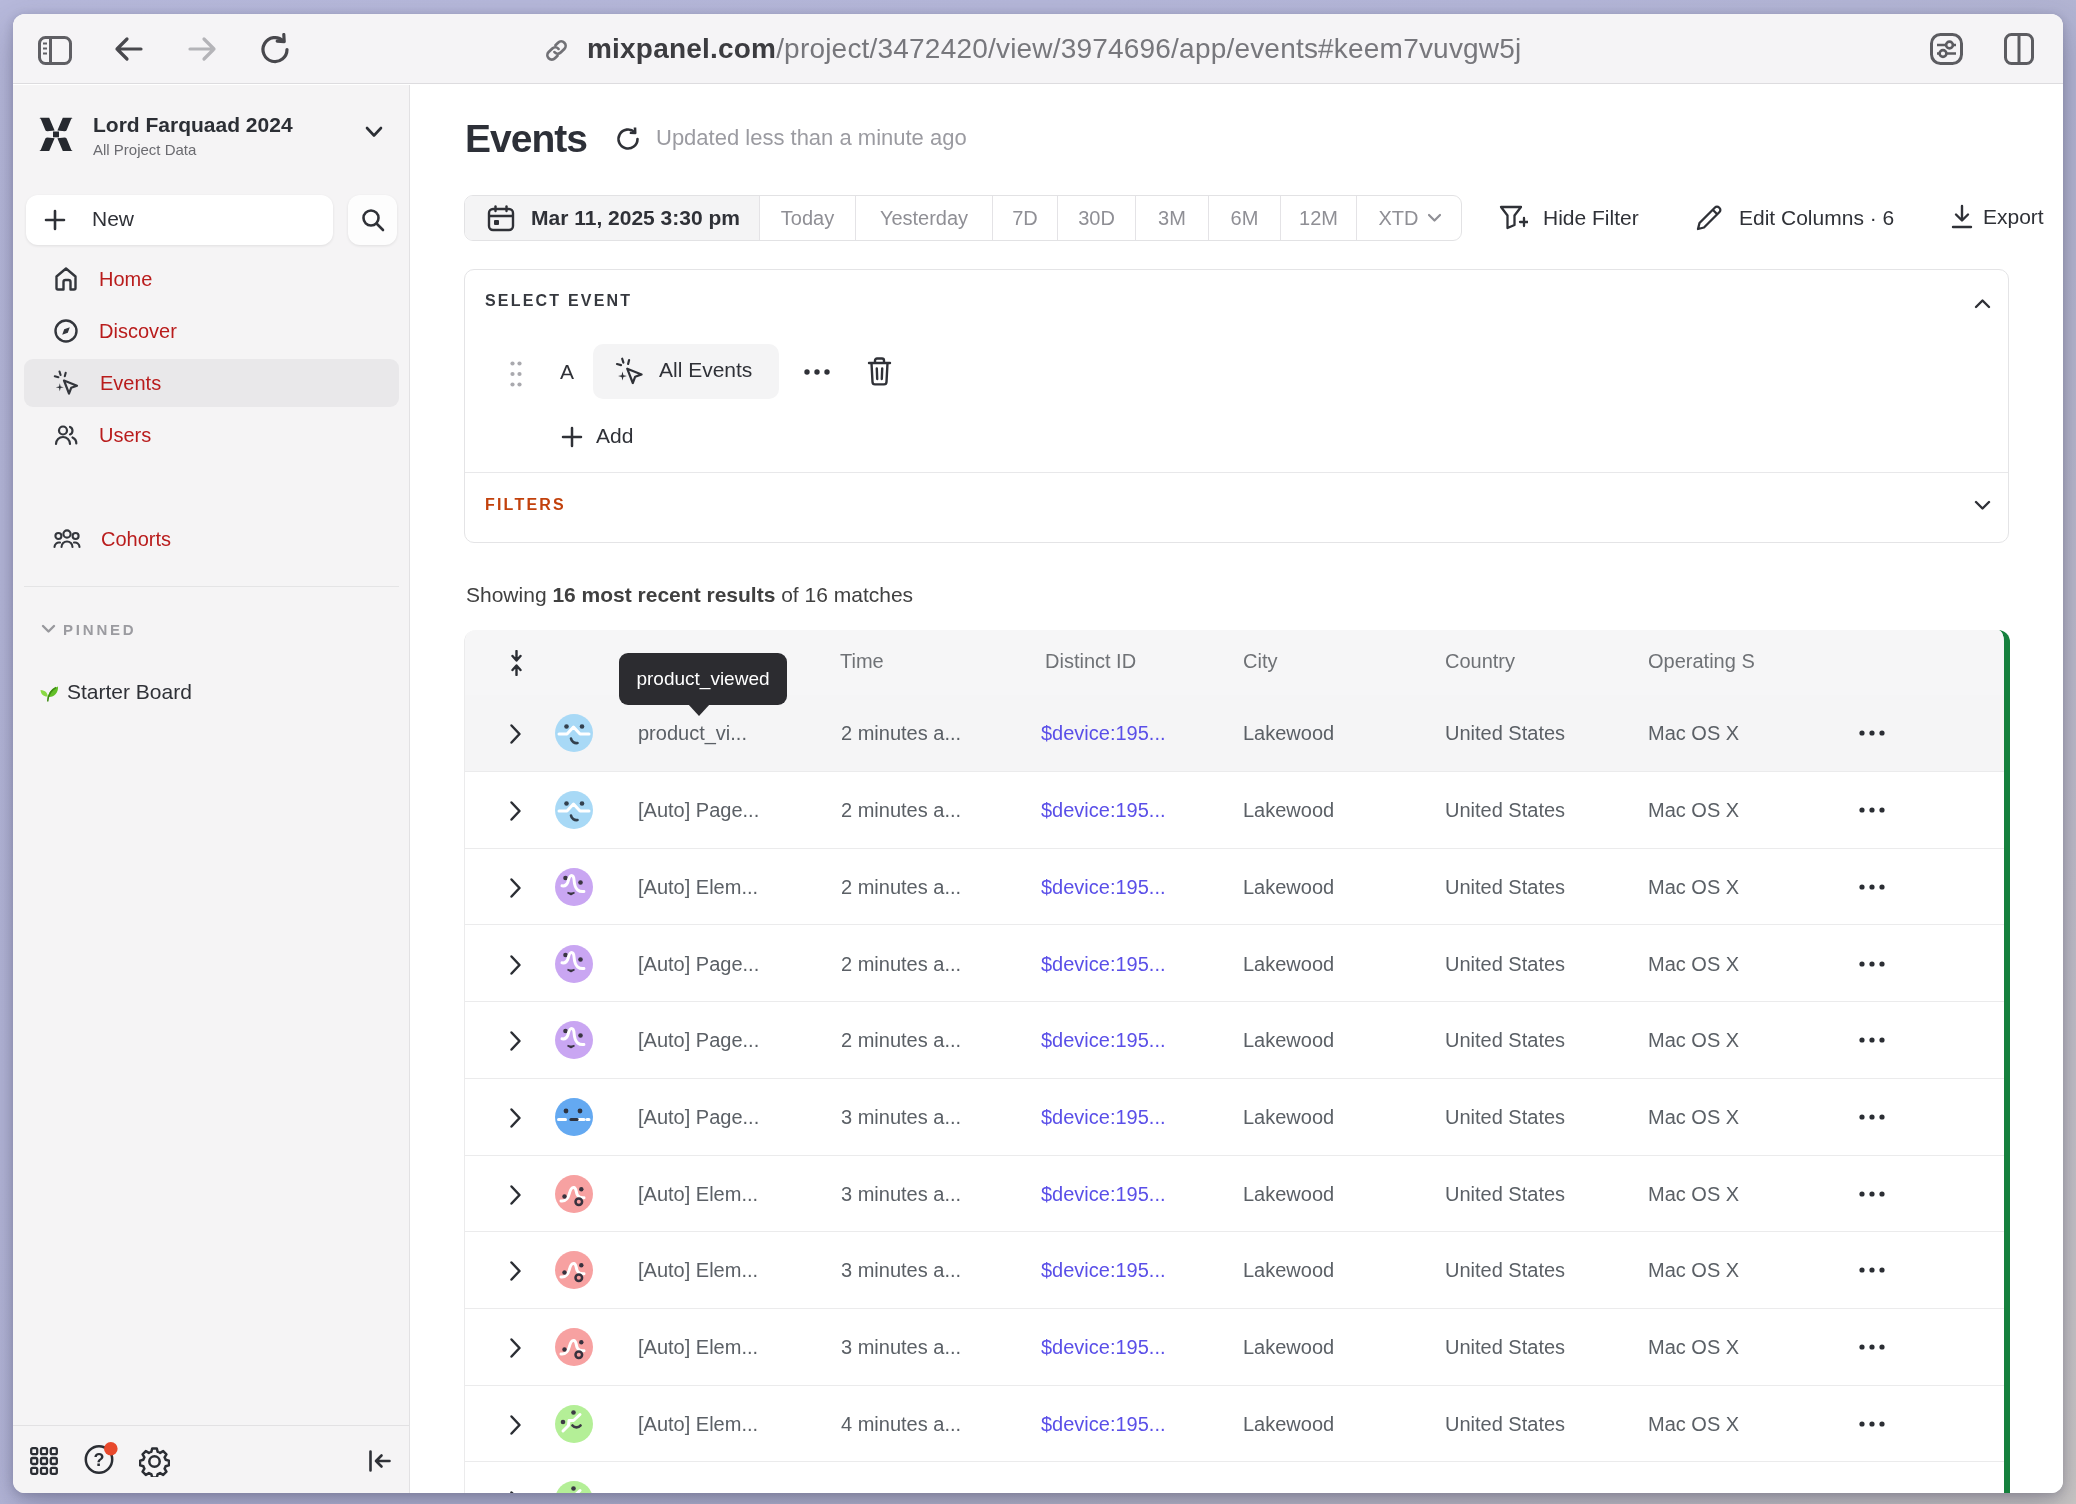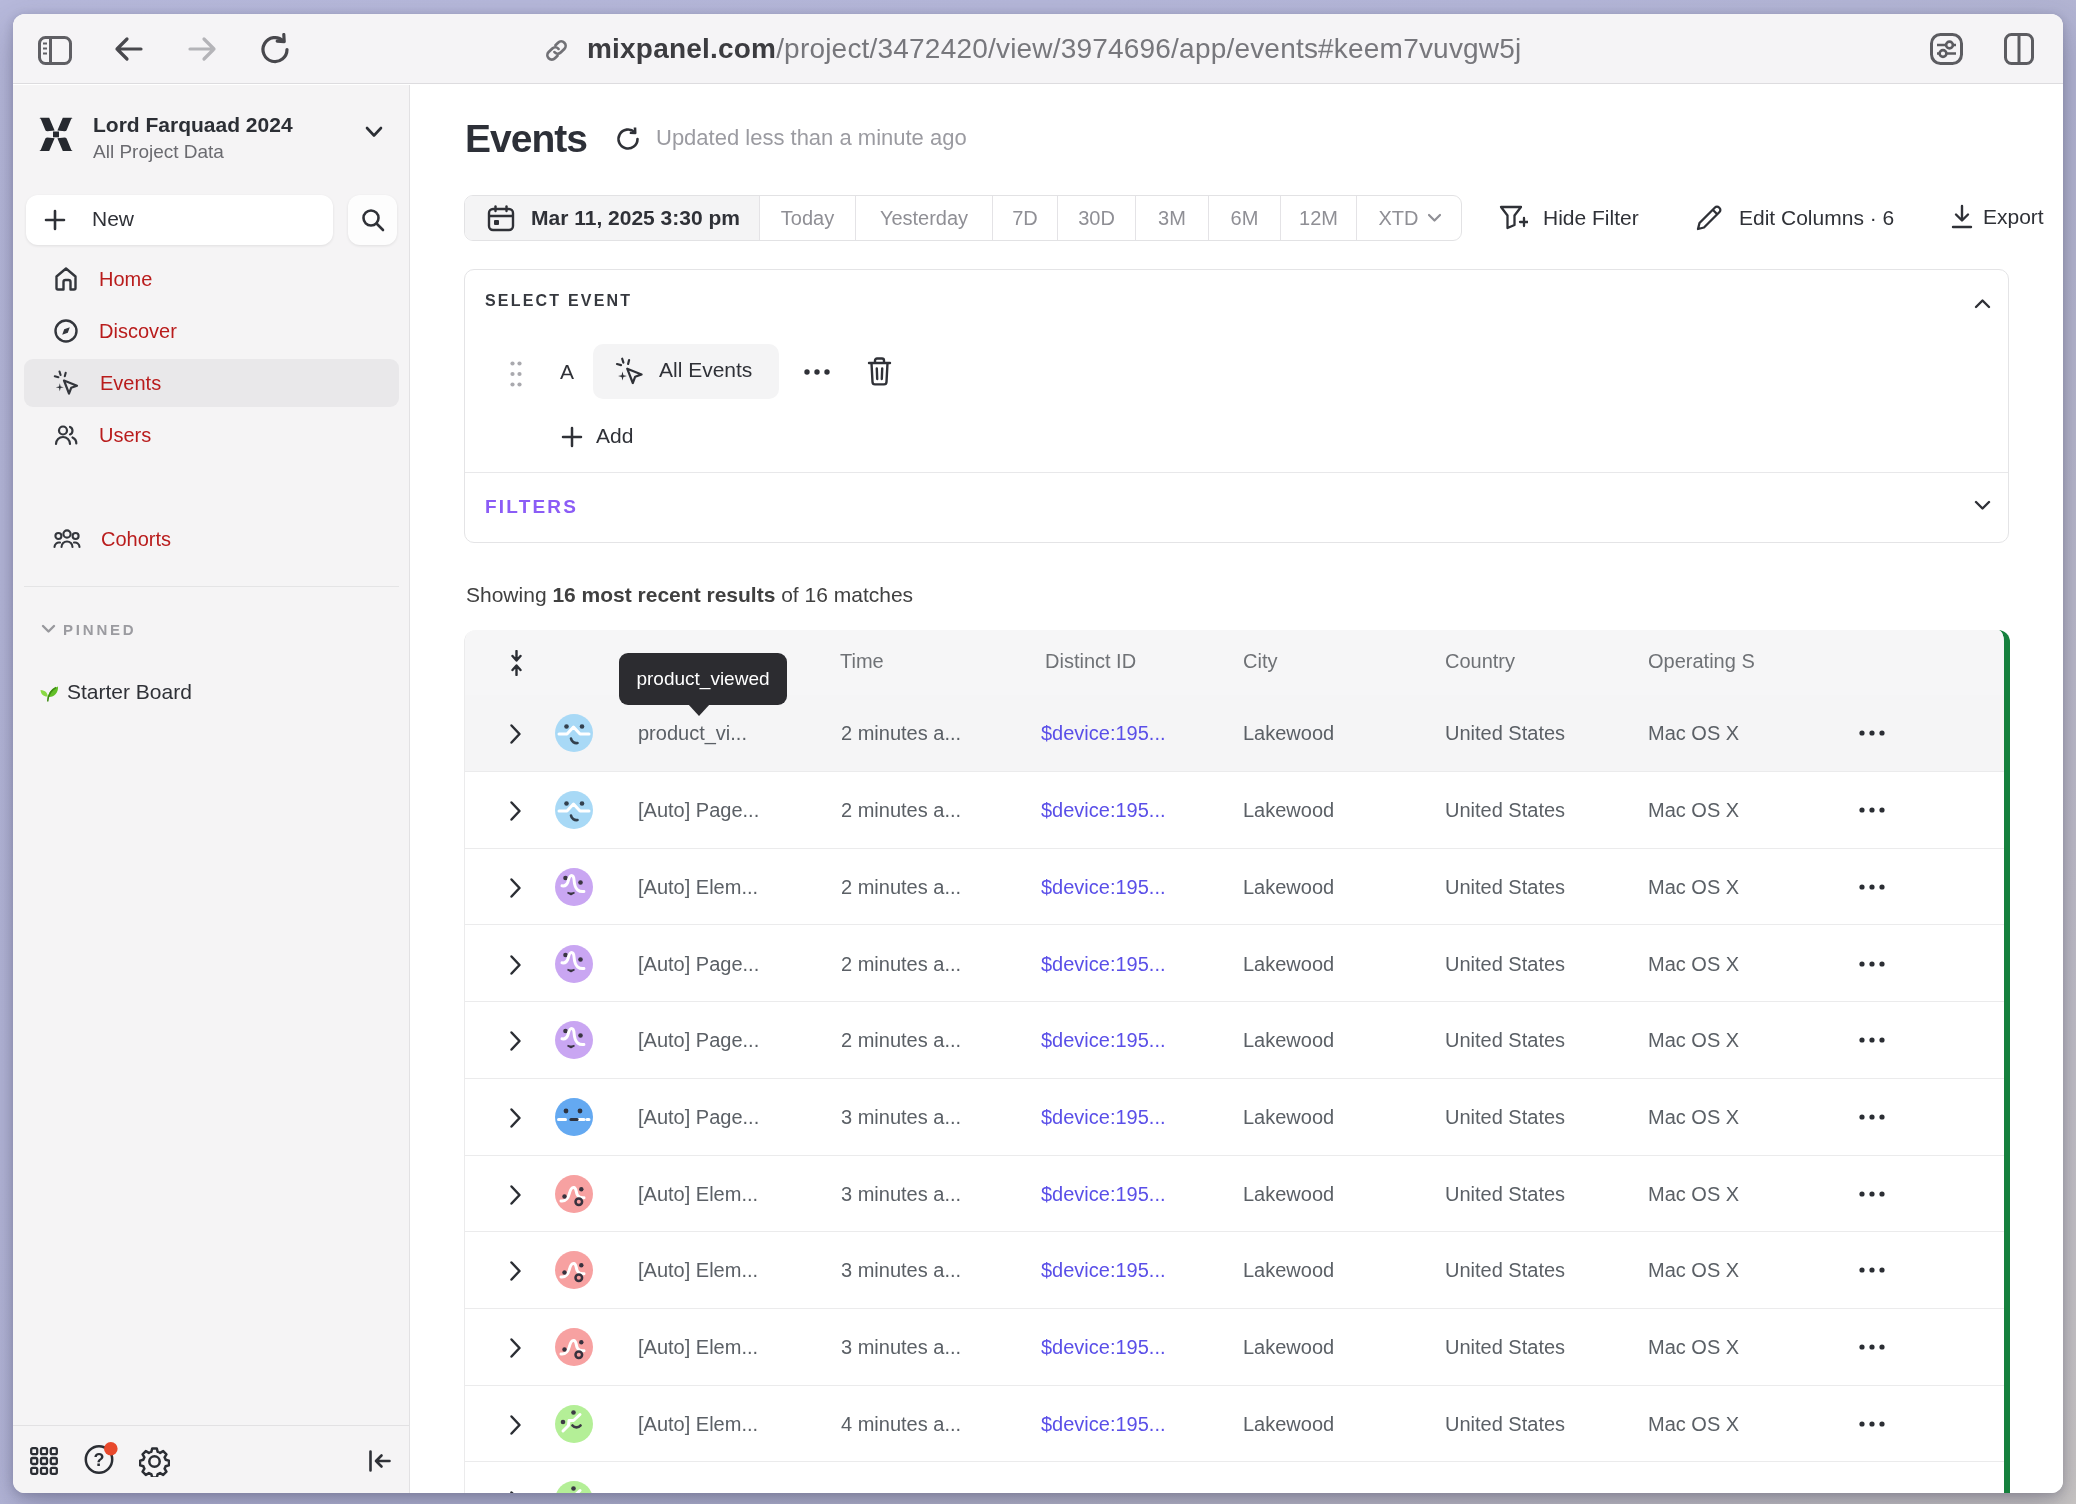"All Project Data" div.abs { font-size: 19px -> 15px }
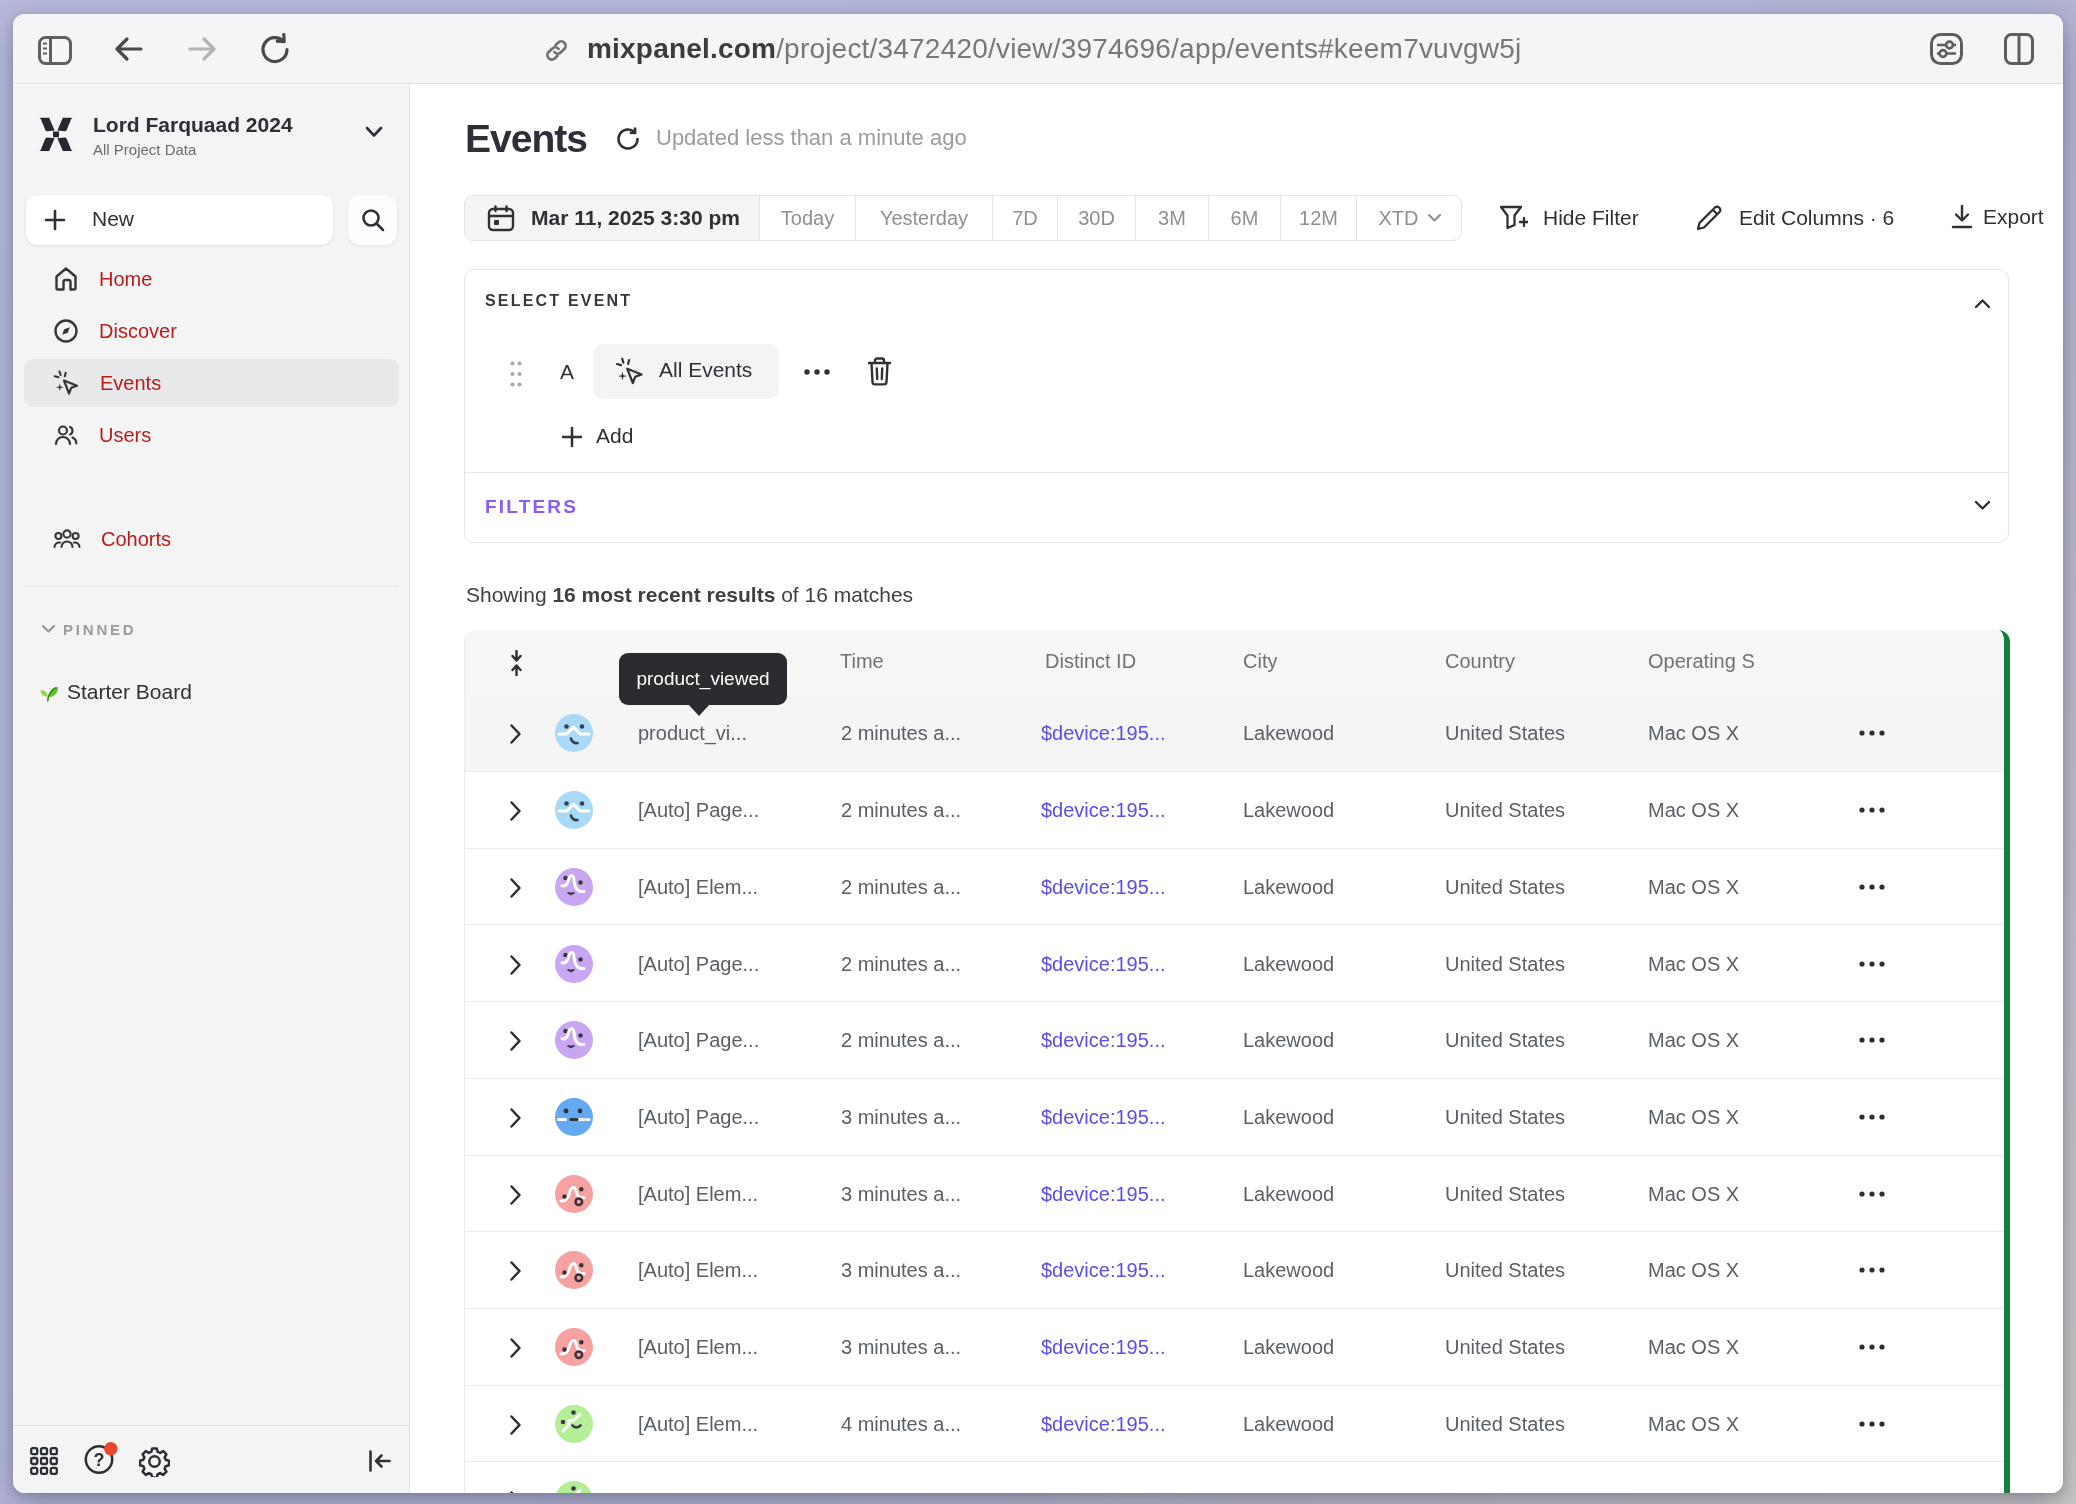"FILTERS" div.abs { color: #8b5cf6 -> #c2410c; font-size: 19px -> 16px }
